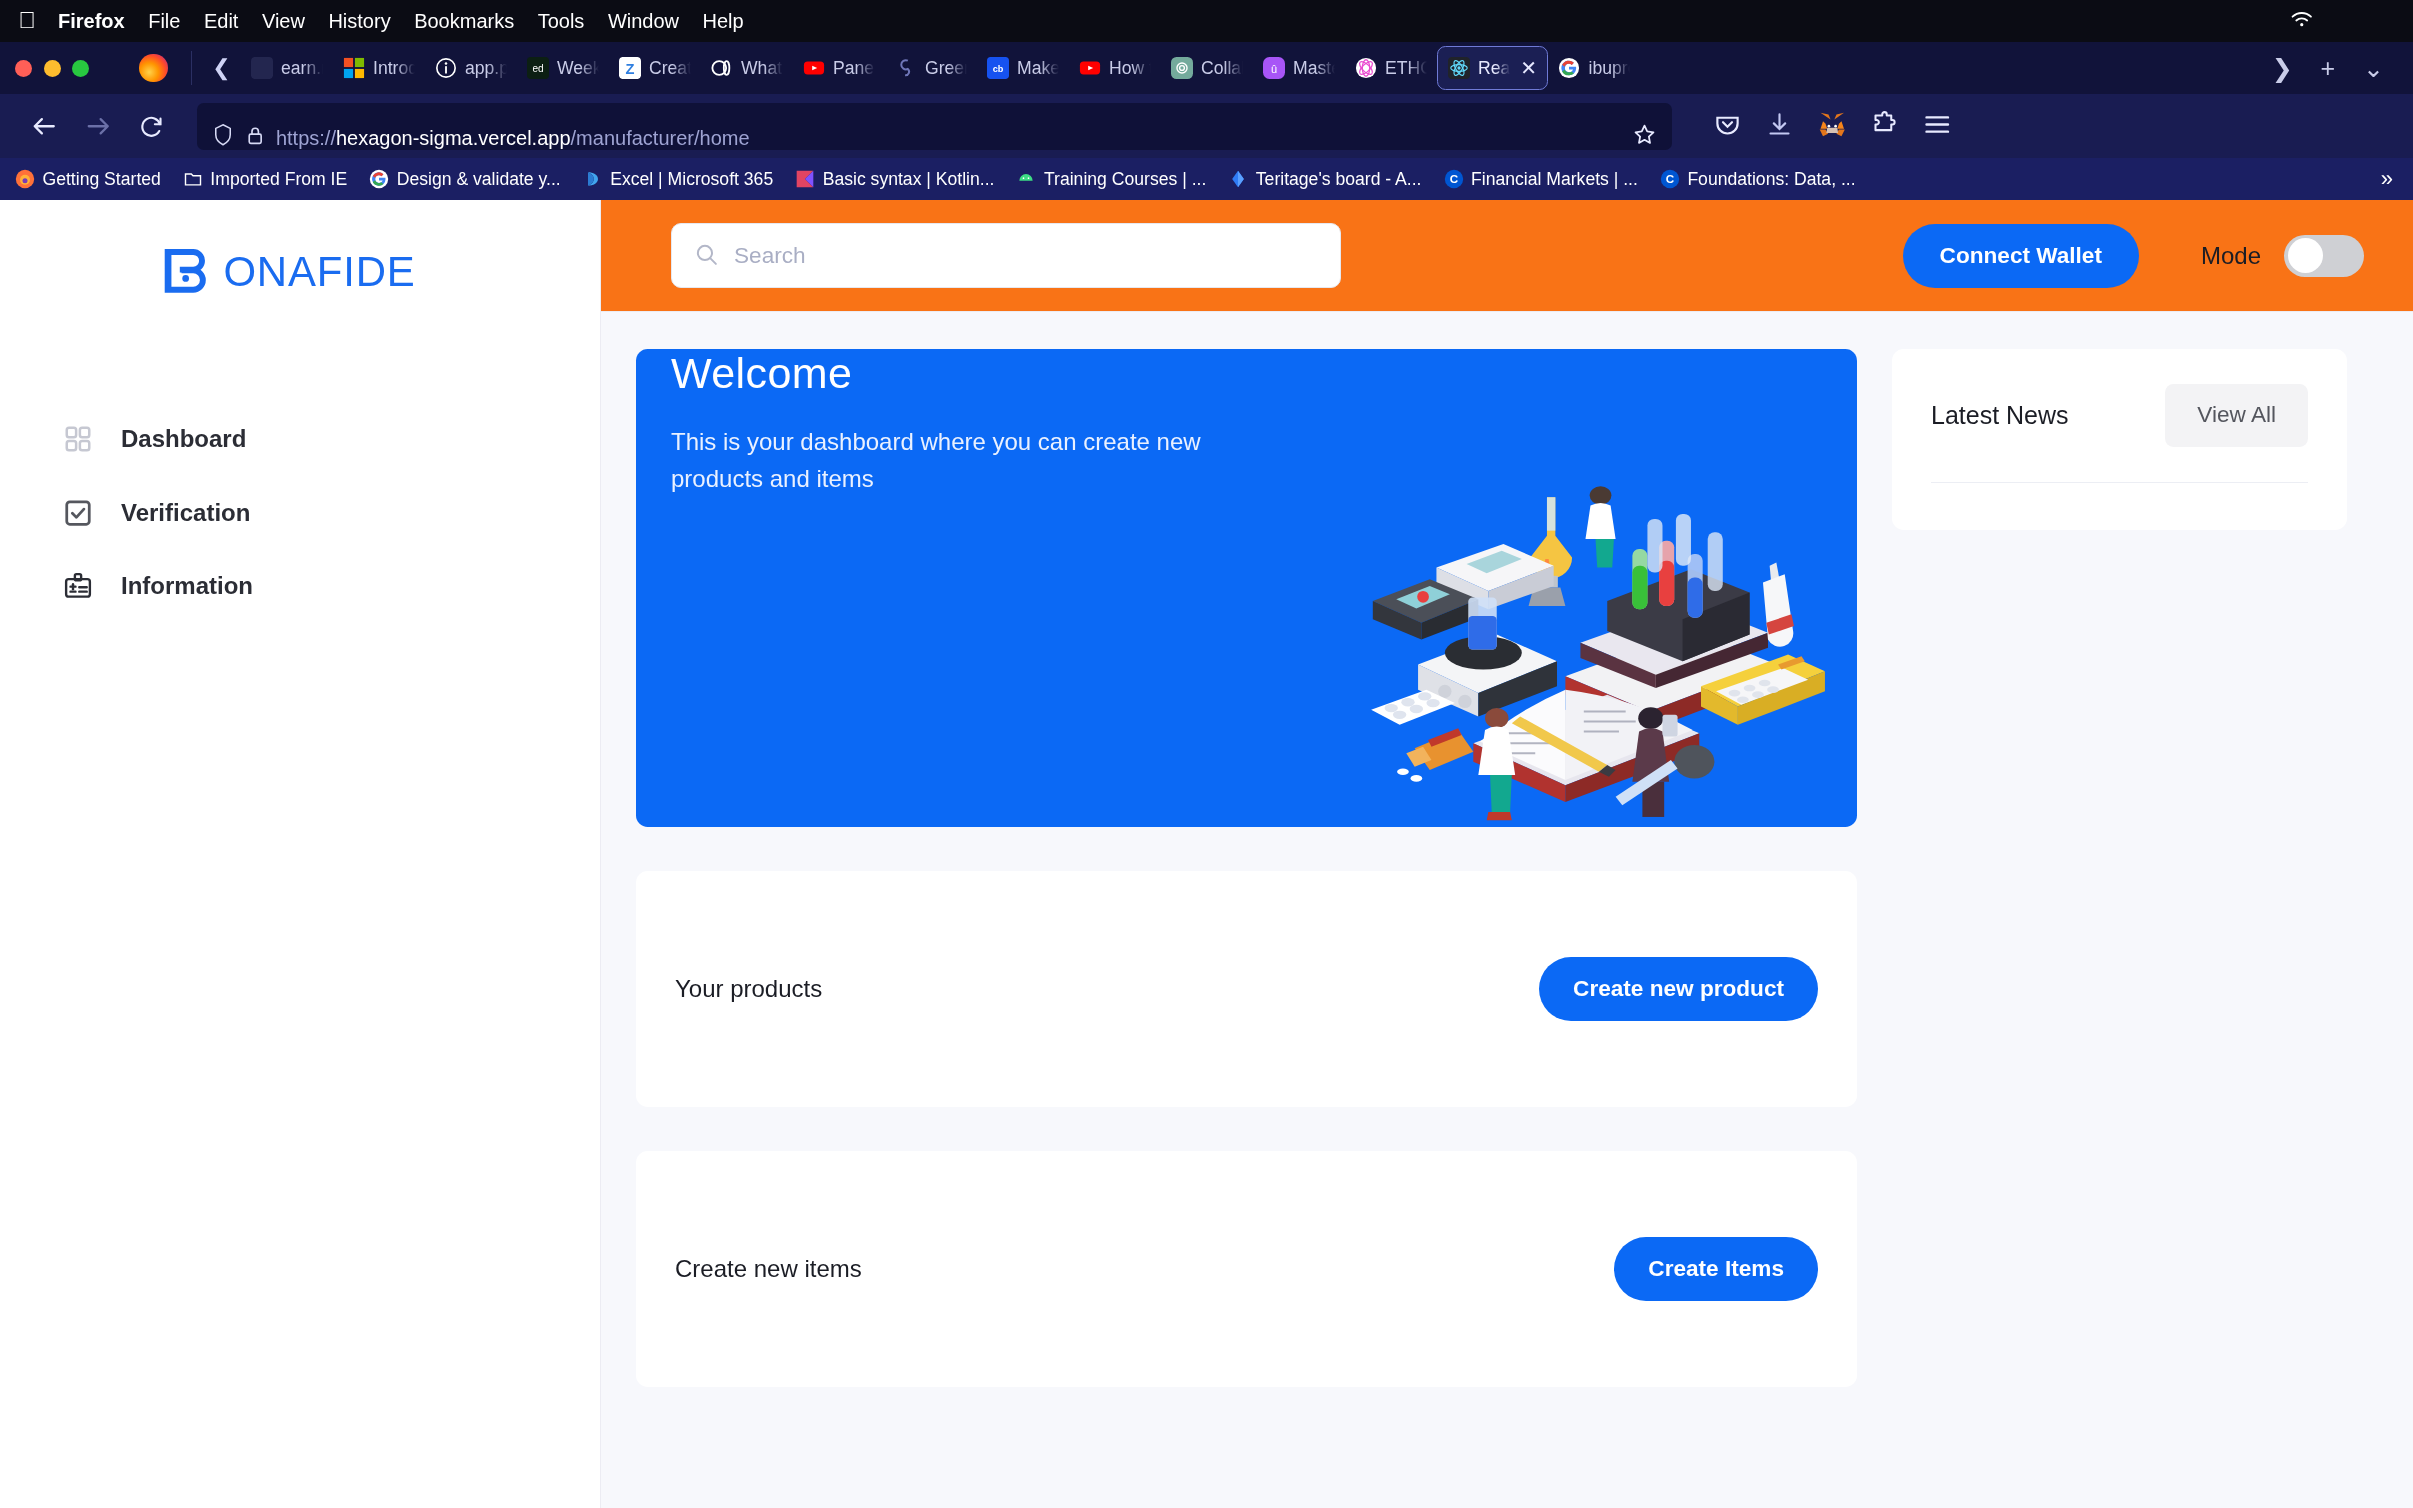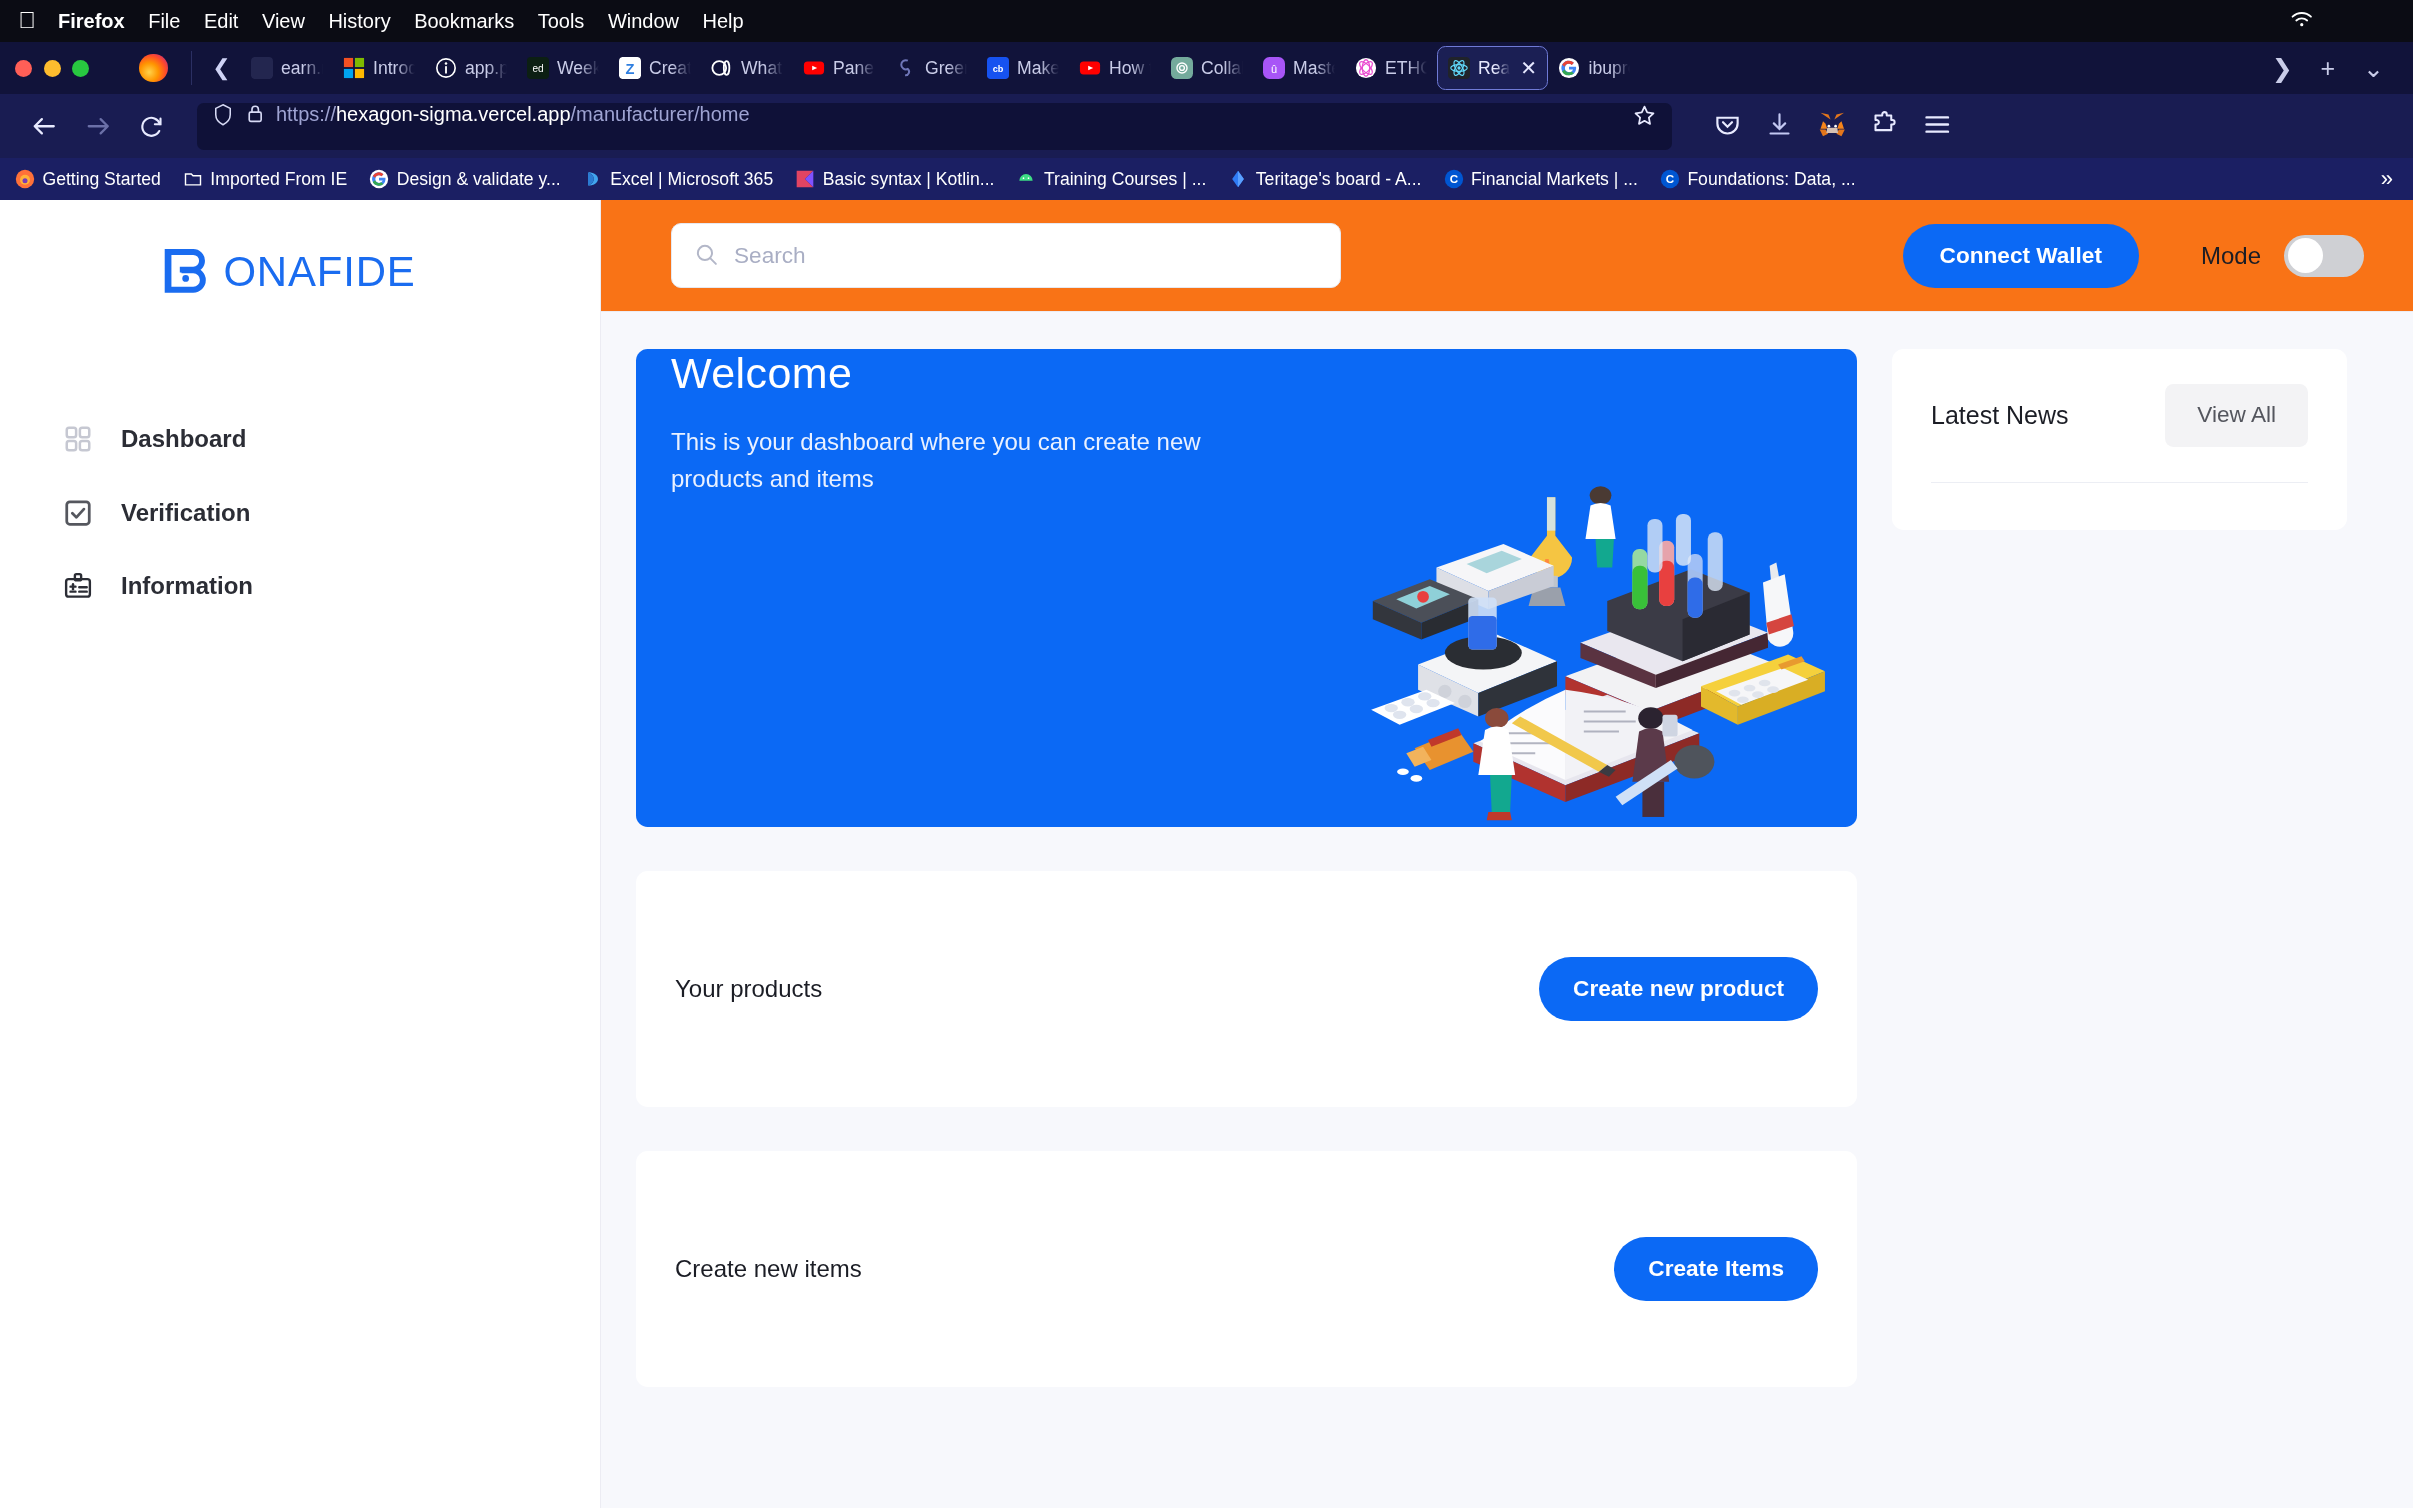"https://hexagon-sigma.vercel.app/manufac" .urlbar { align-items: flex-start -> flex-end }
